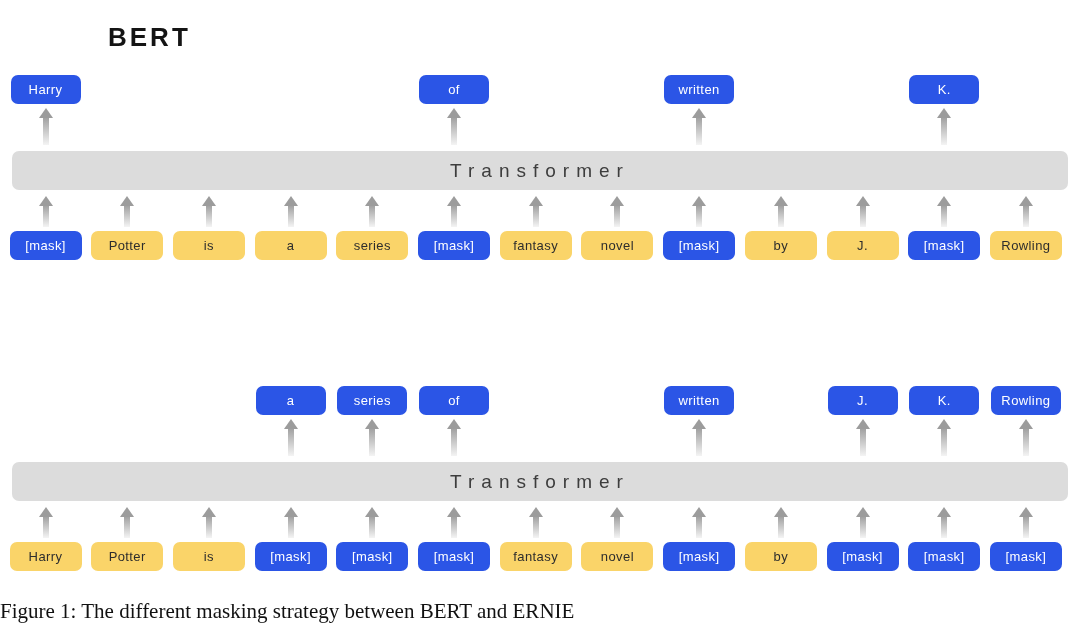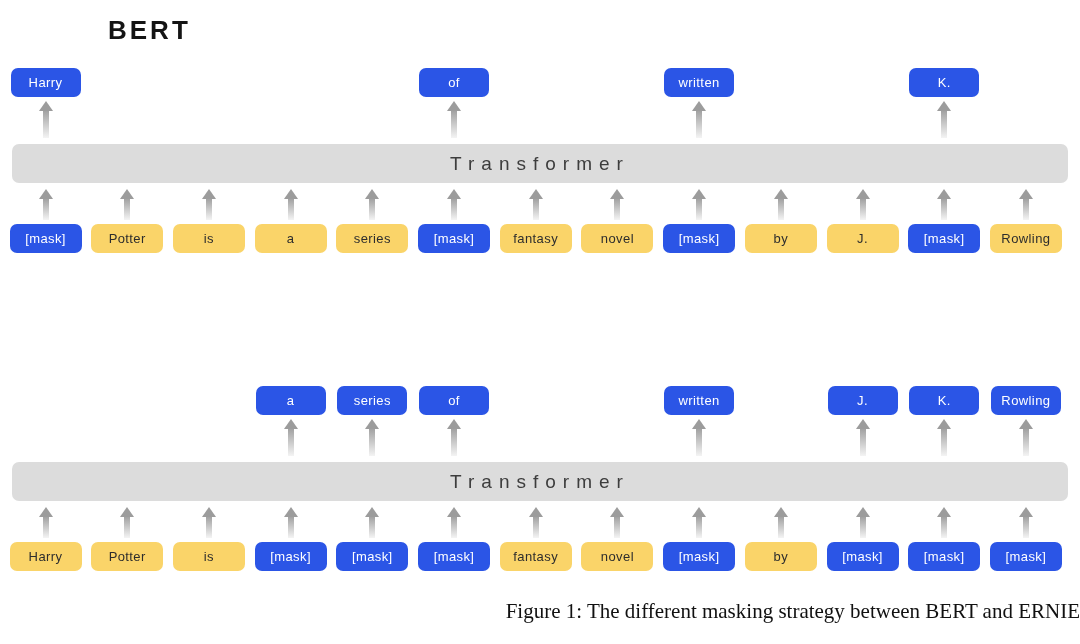"BERT" div.panel { top: 1px -> 8px }
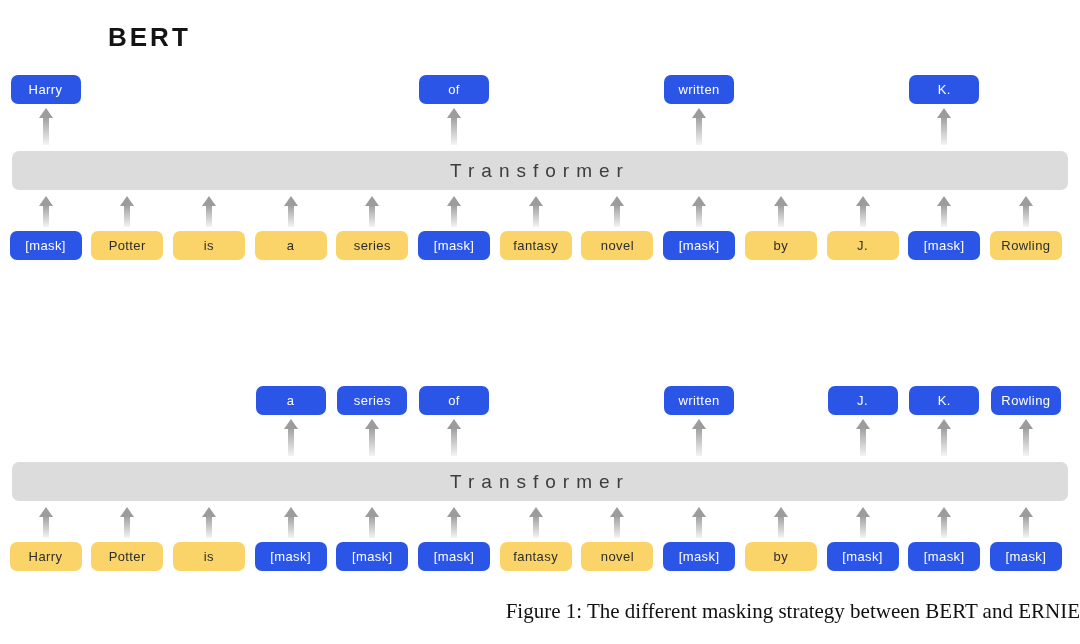"Figure 1: The different masking" .caption { text-align: right -> left }
